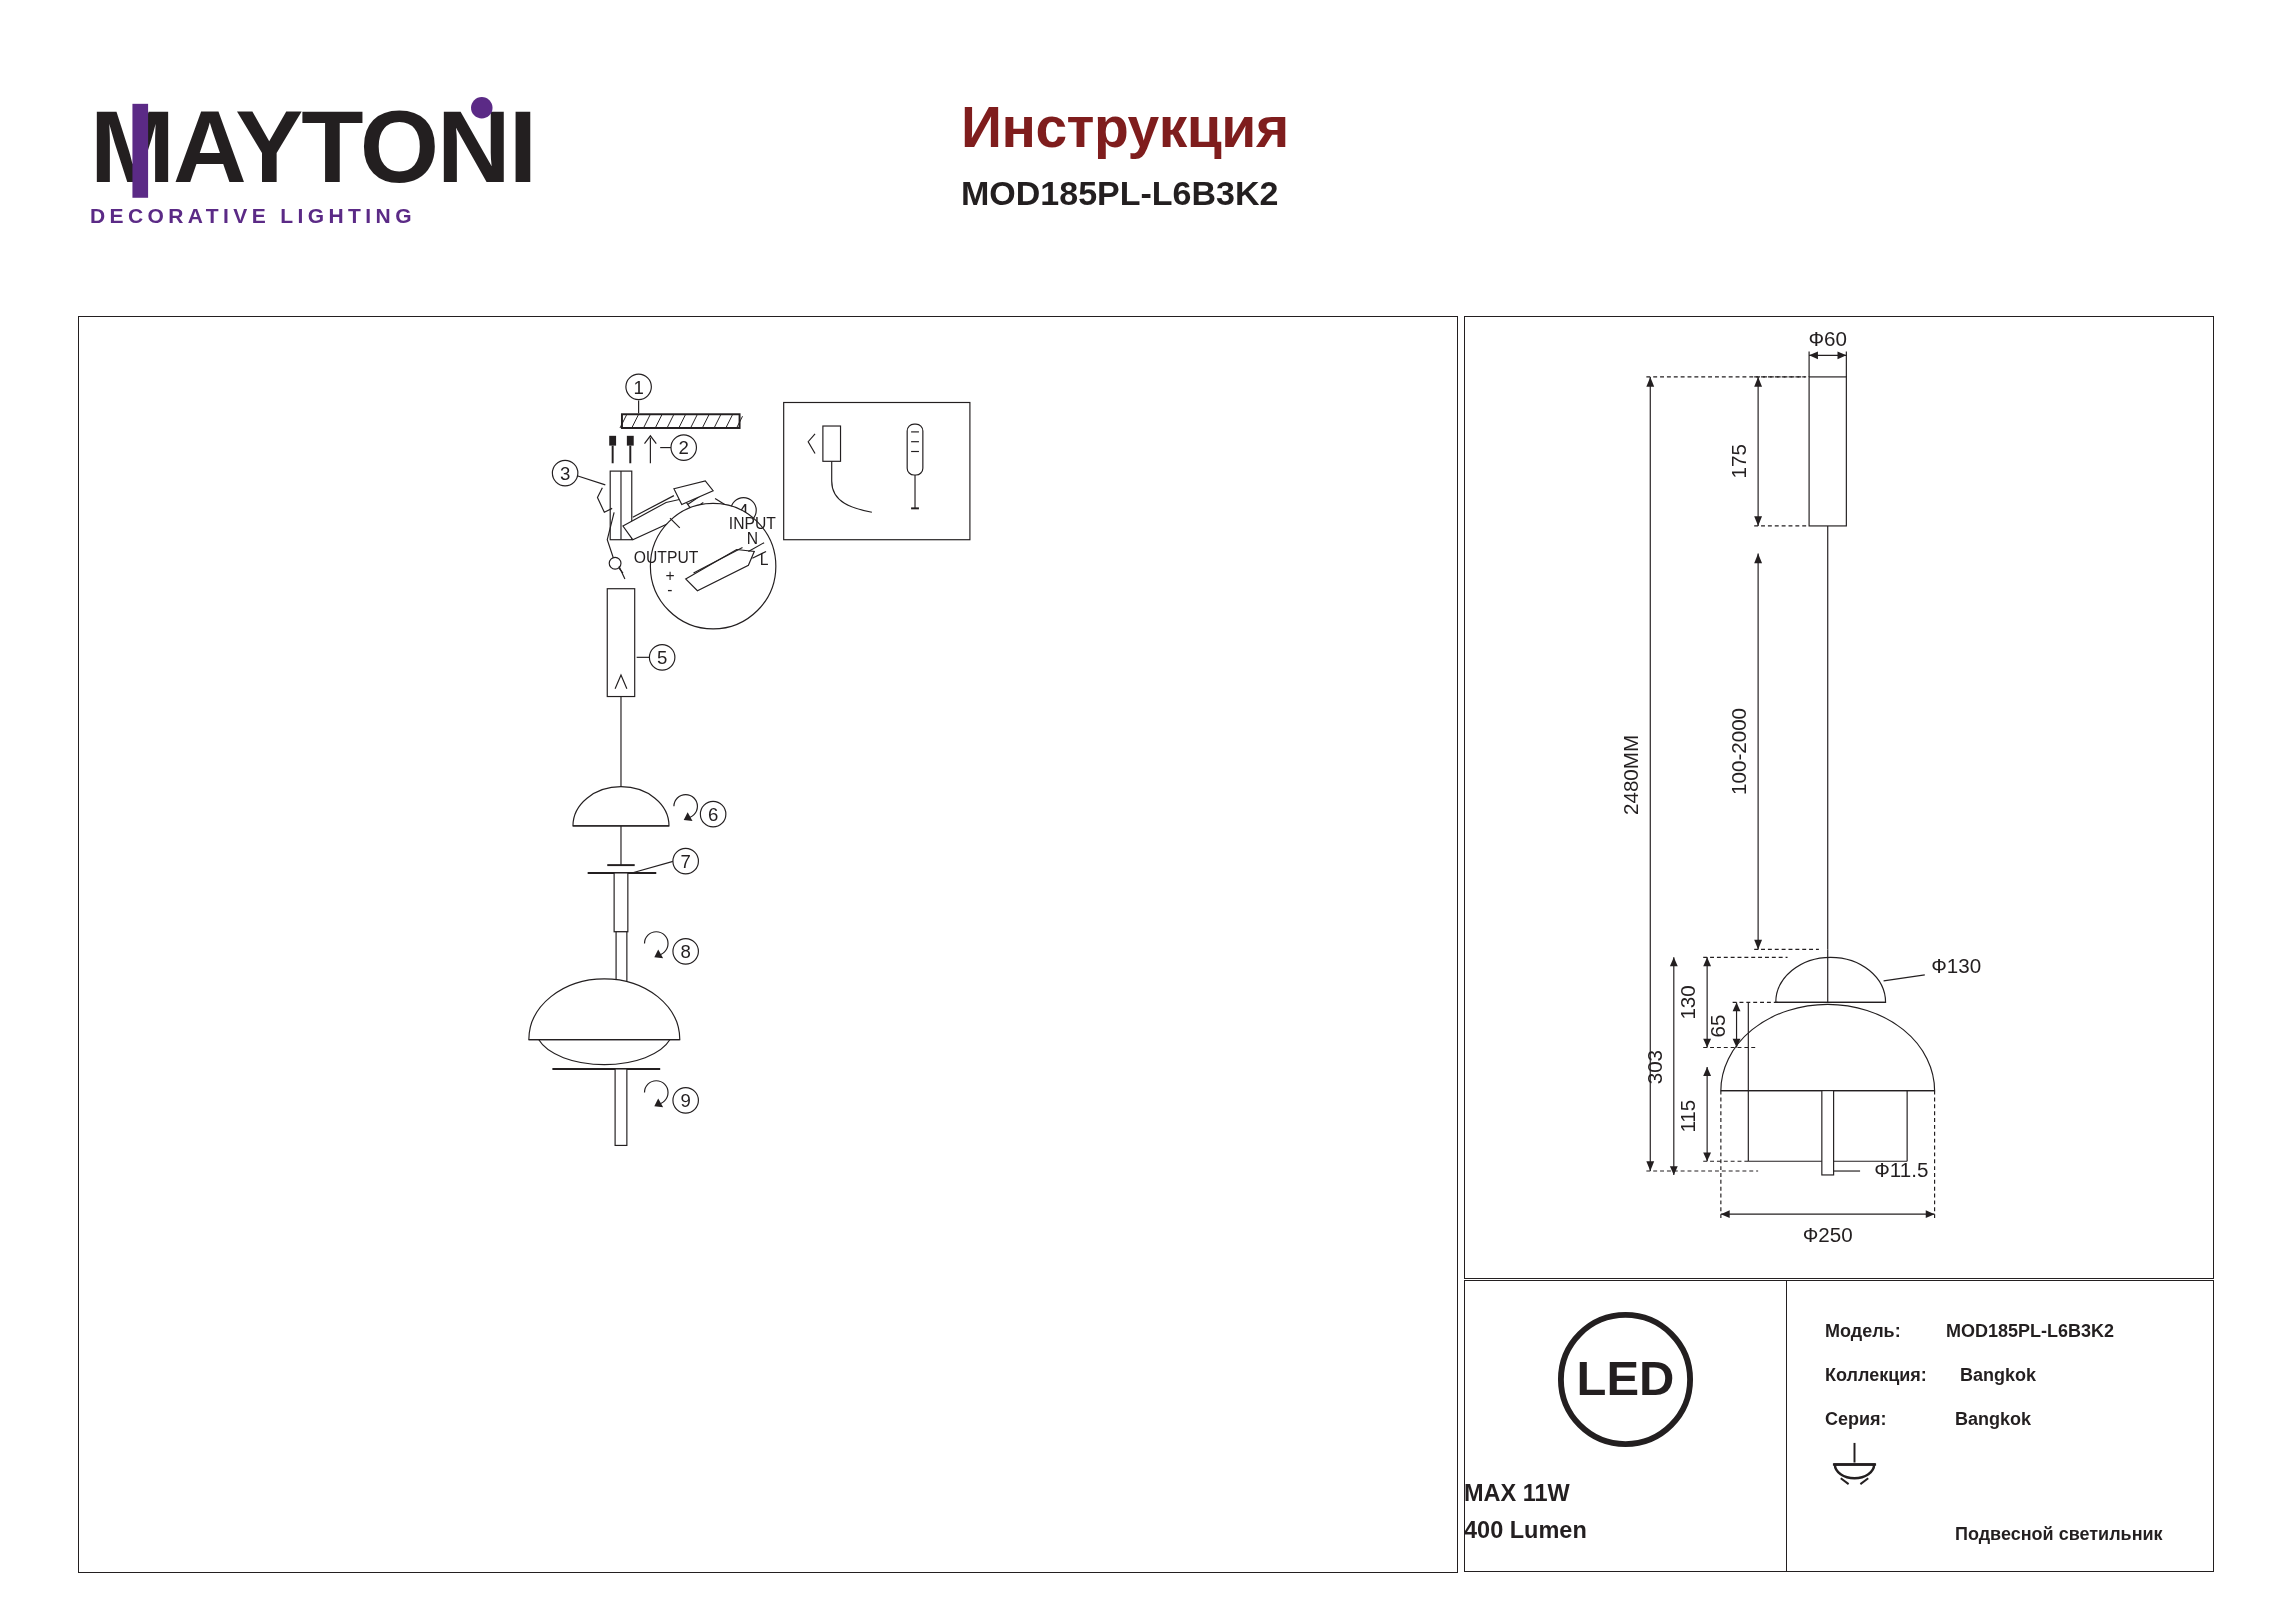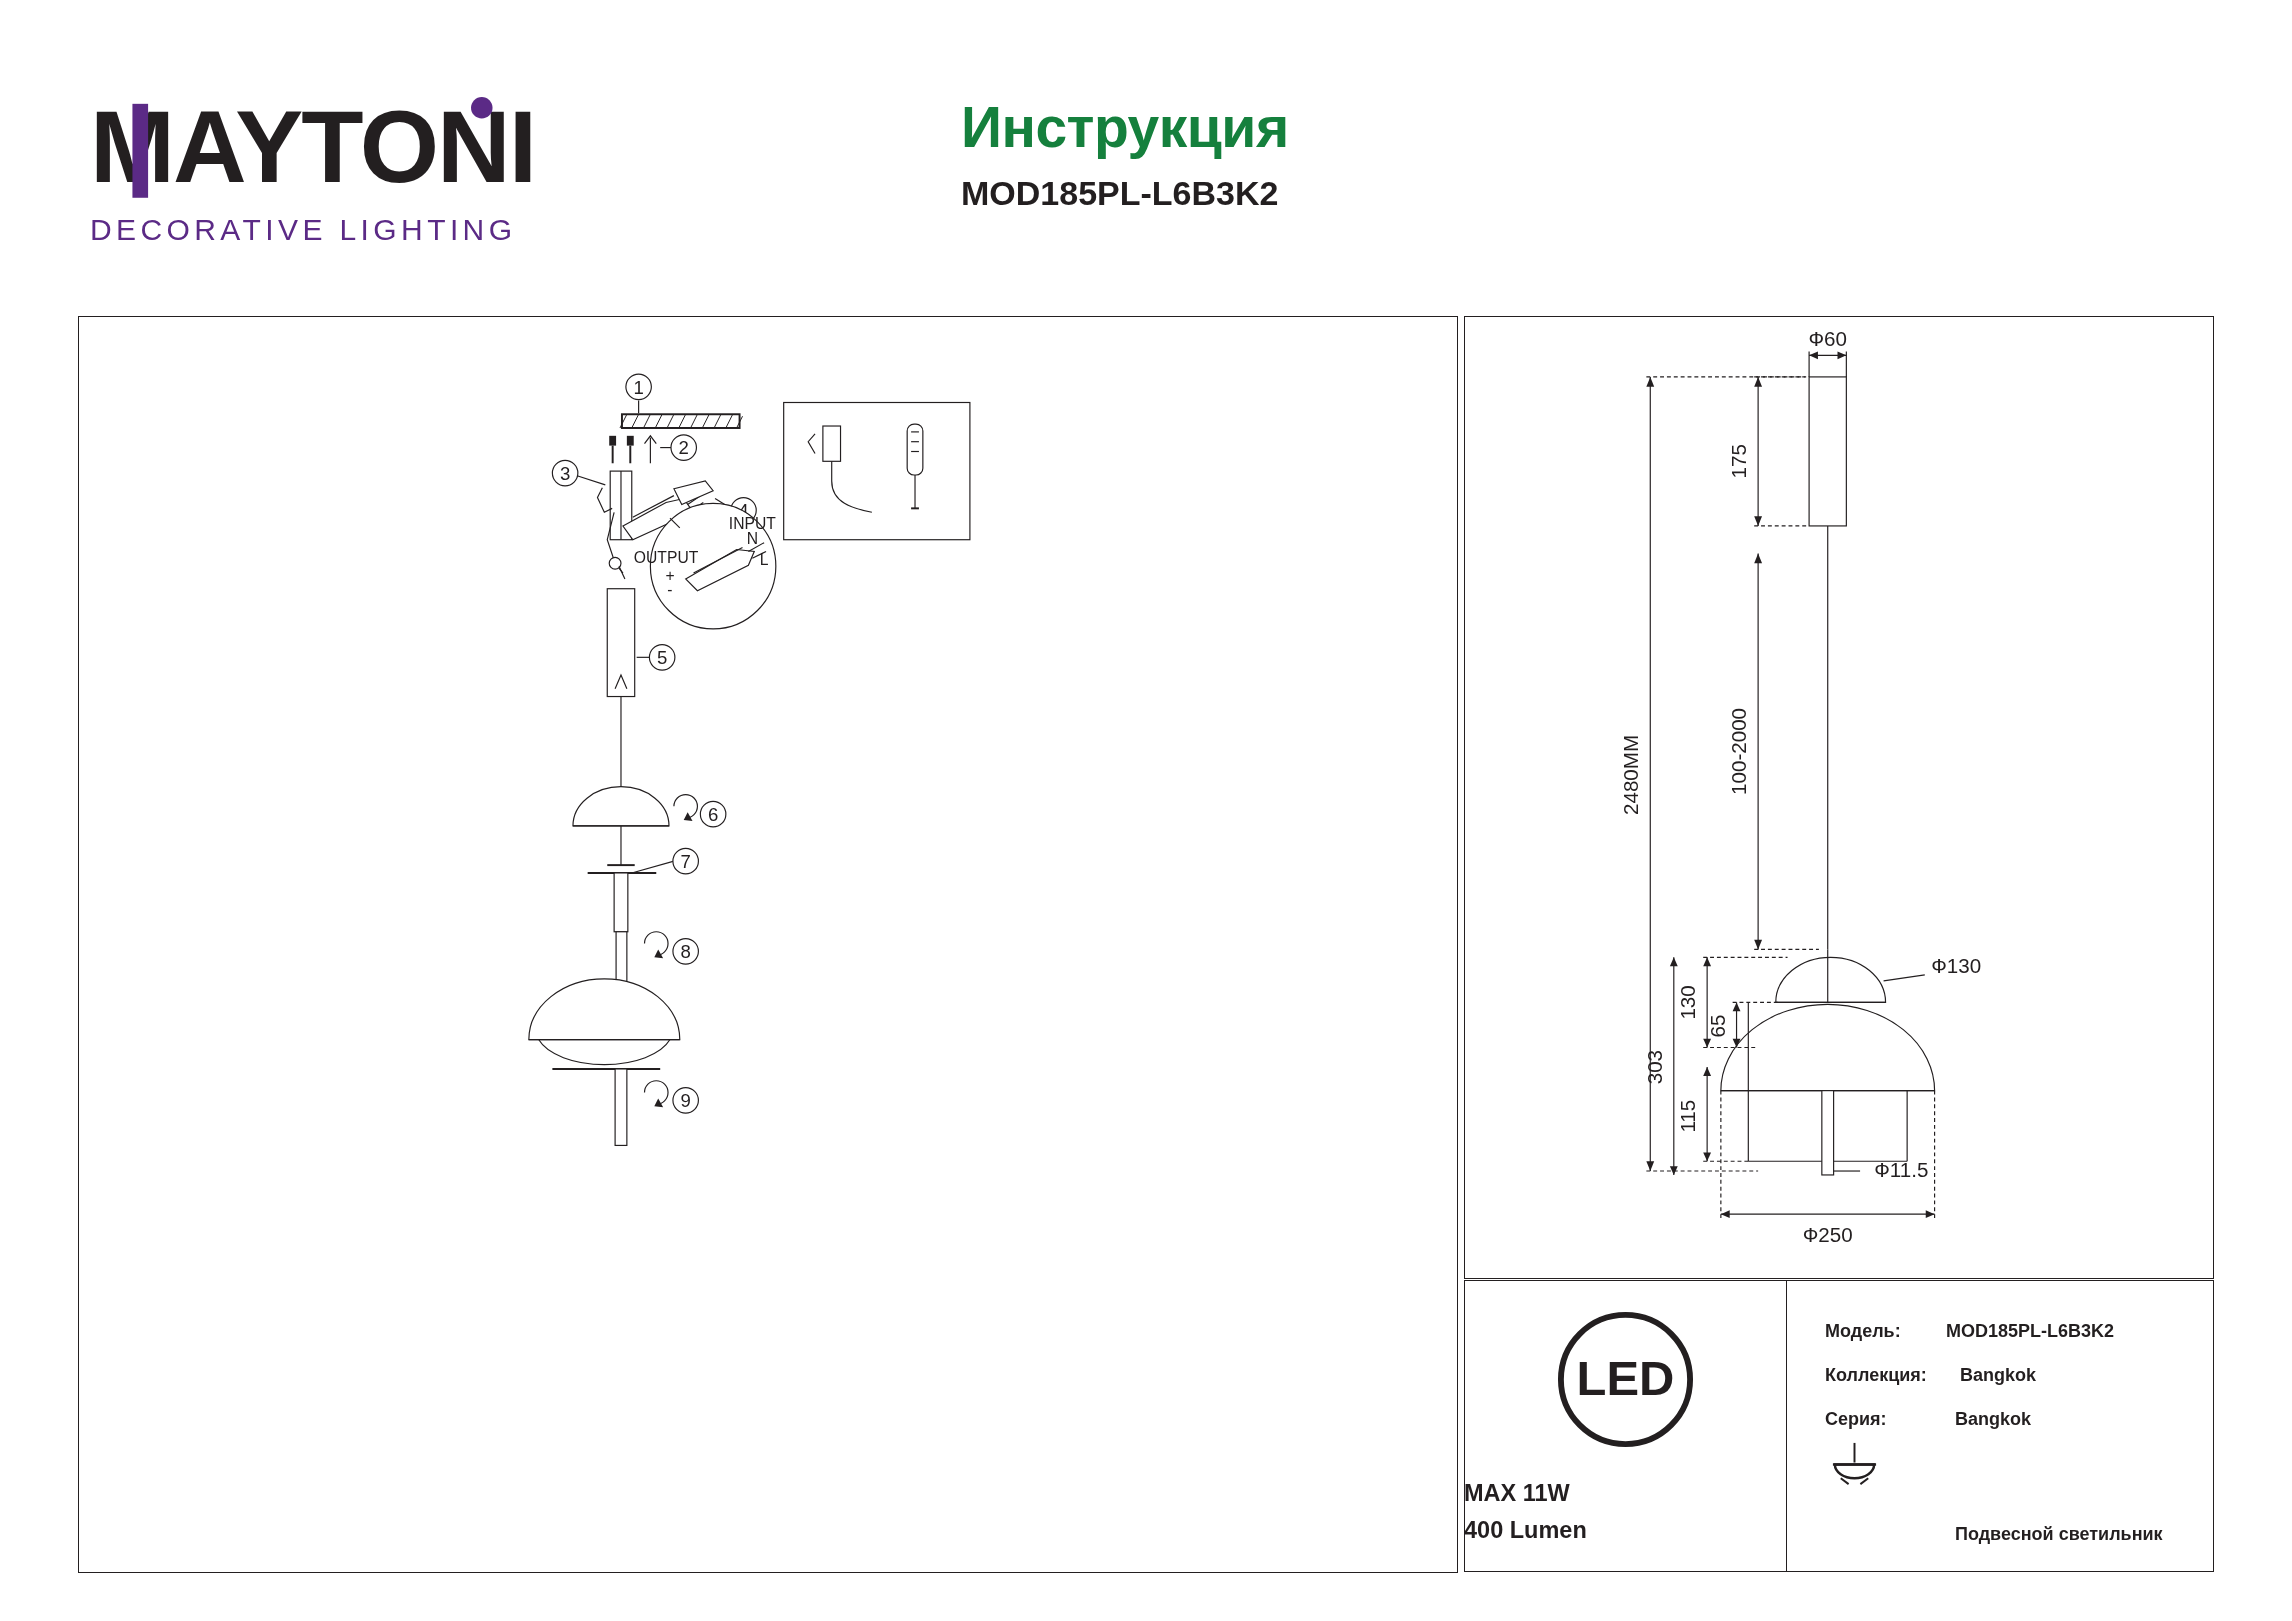"Инструкция" .title { color: #15803d -> #7f1d1d }
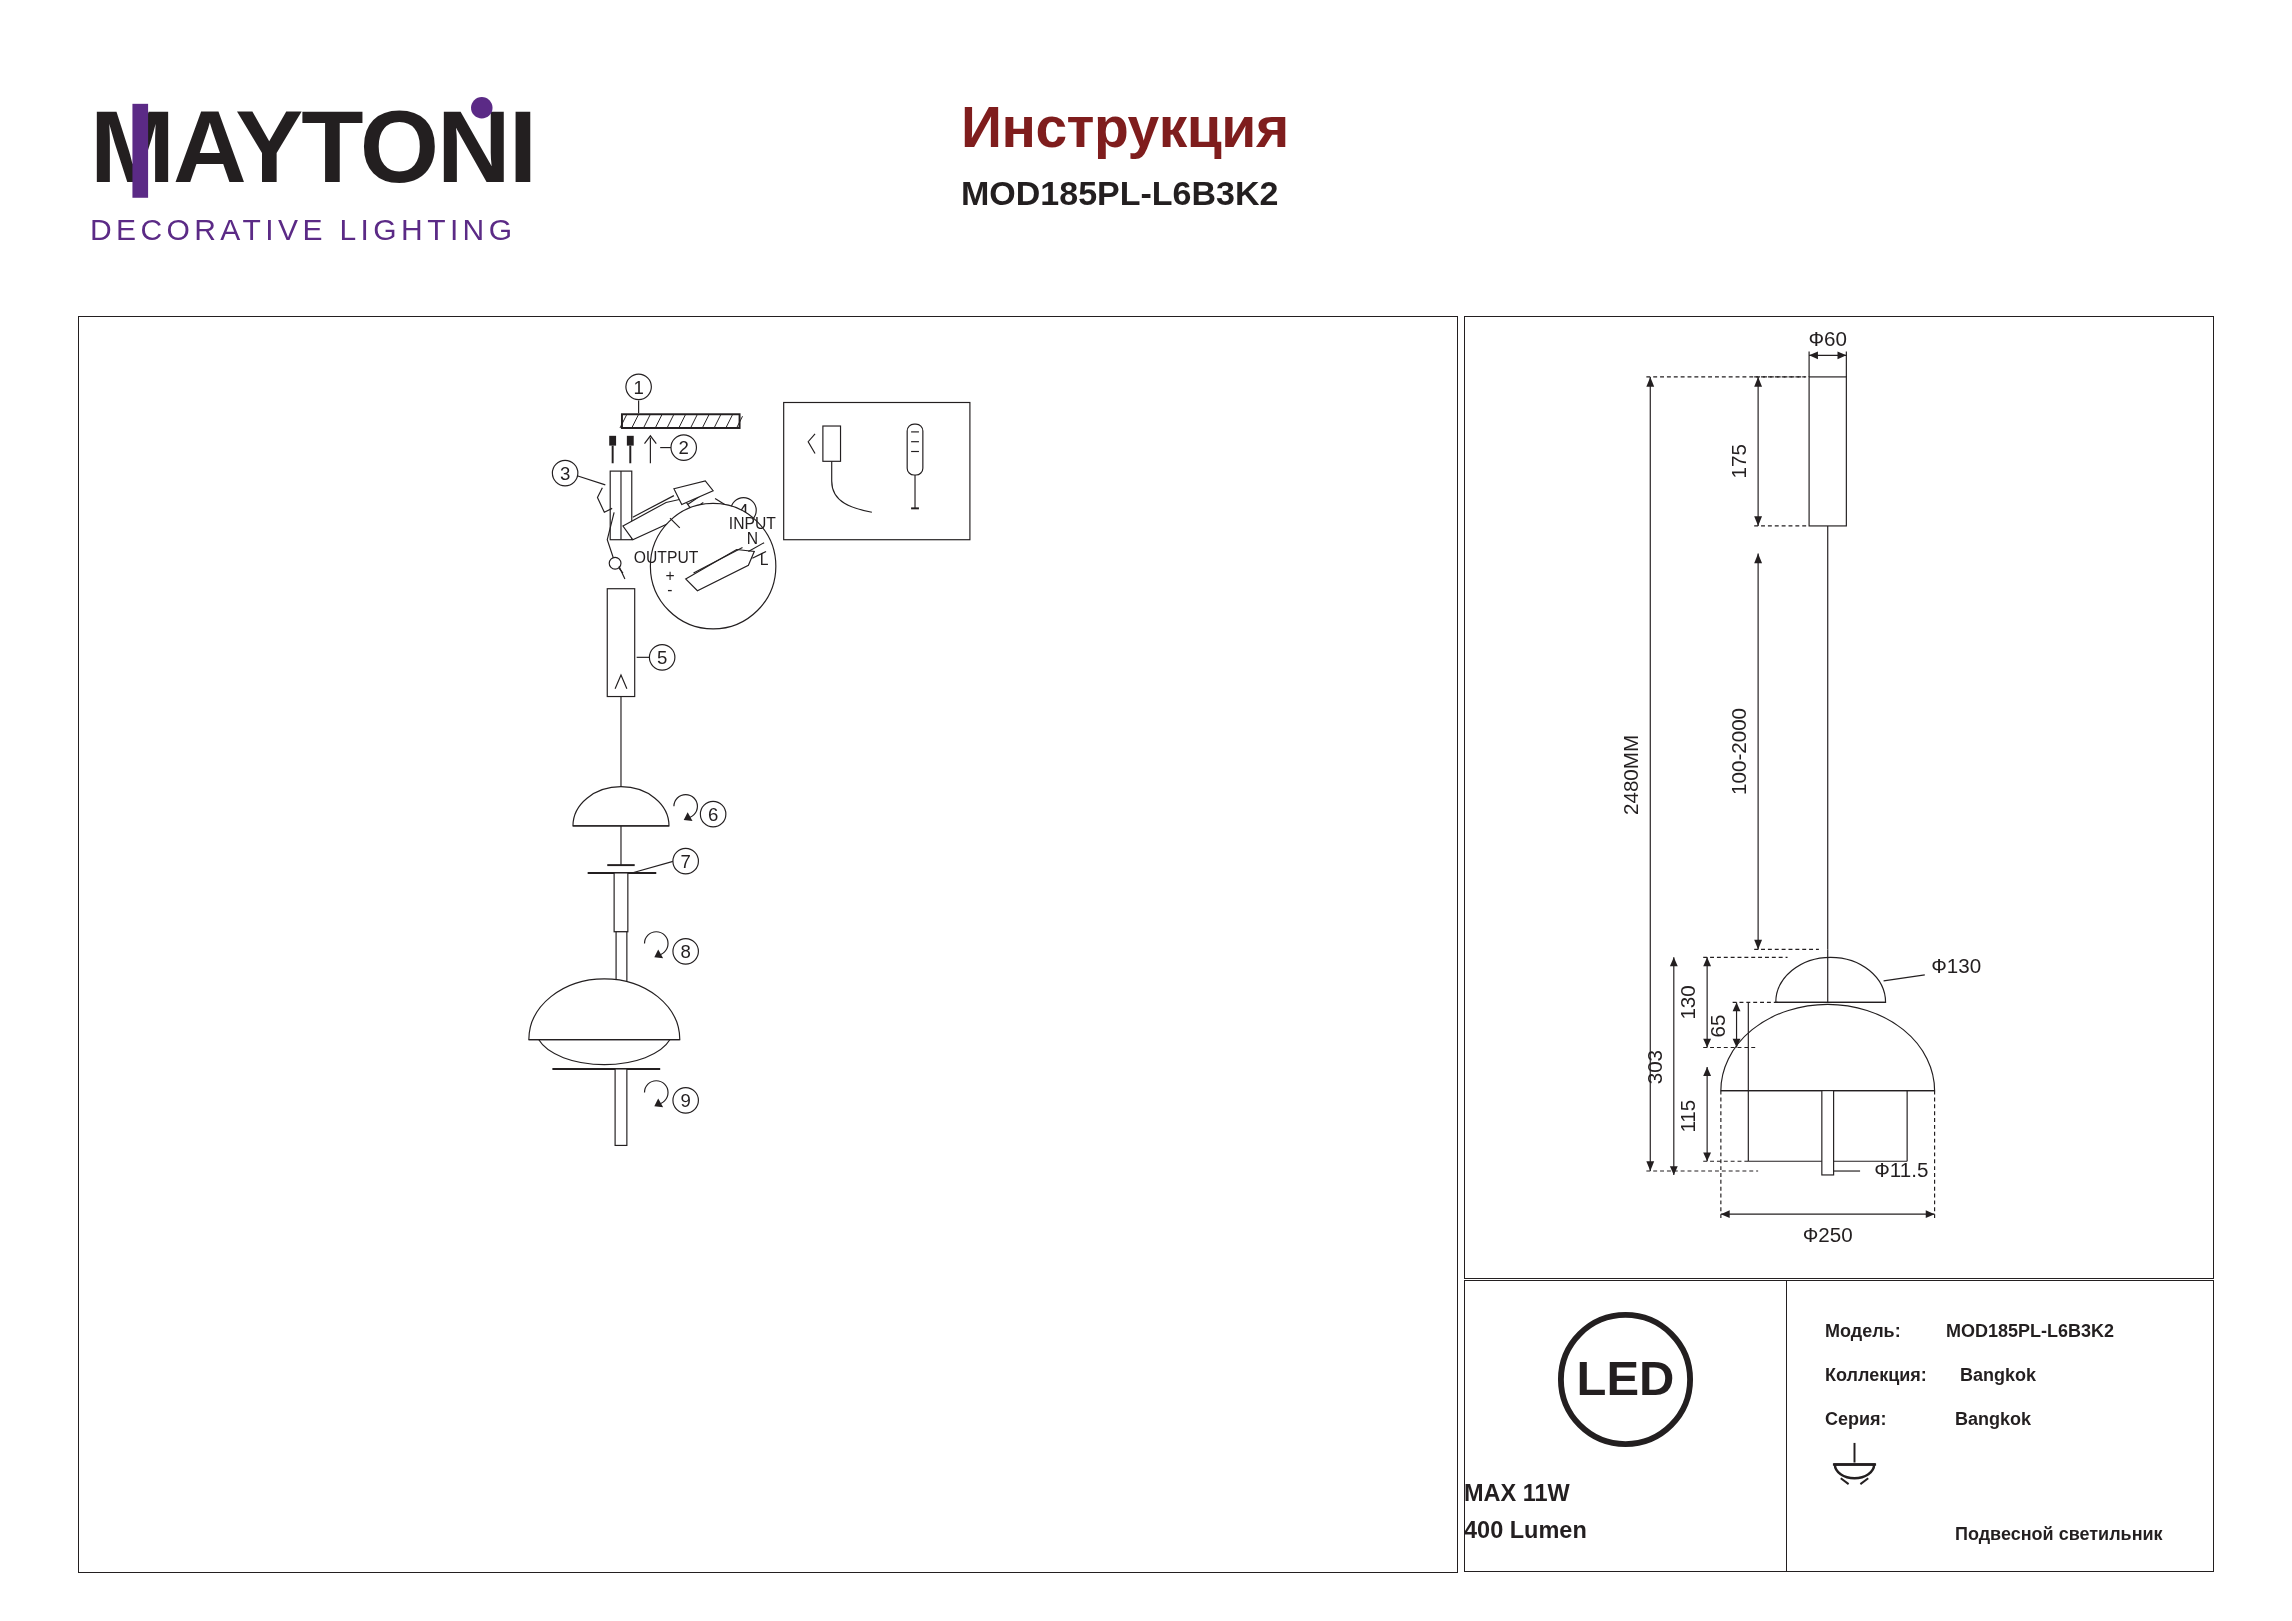"DECORATIVE LIGHTING" .logo-sub { font-size: 30px -> 21px; font-weight: normal -> bold; margin-top: 15px -> 6px }
